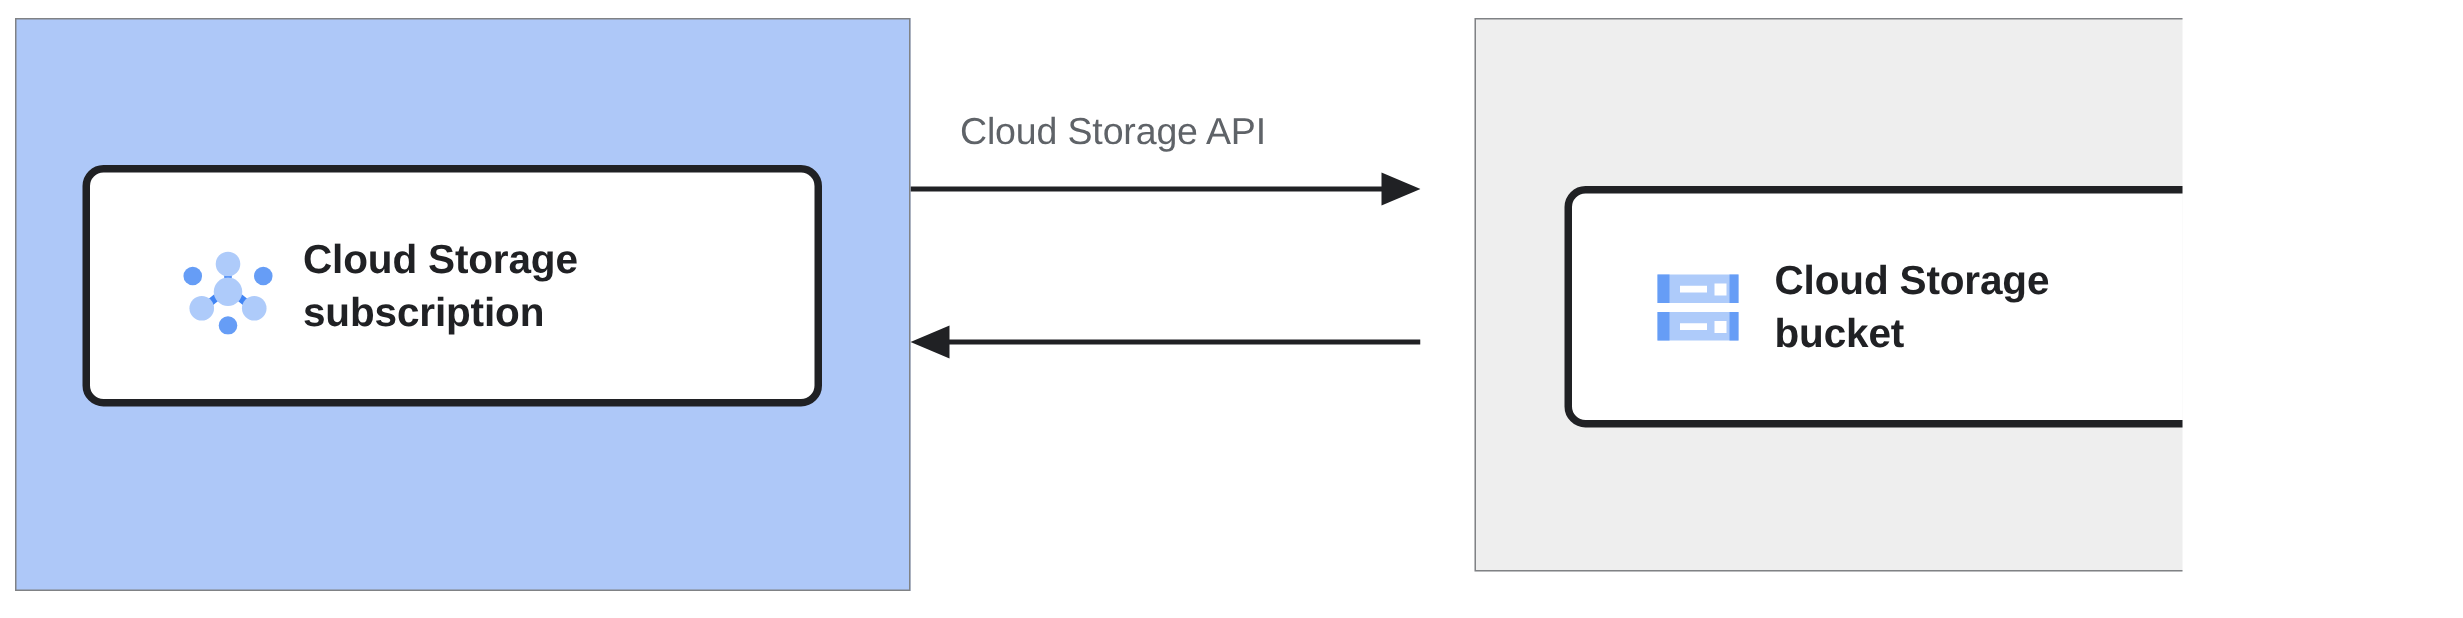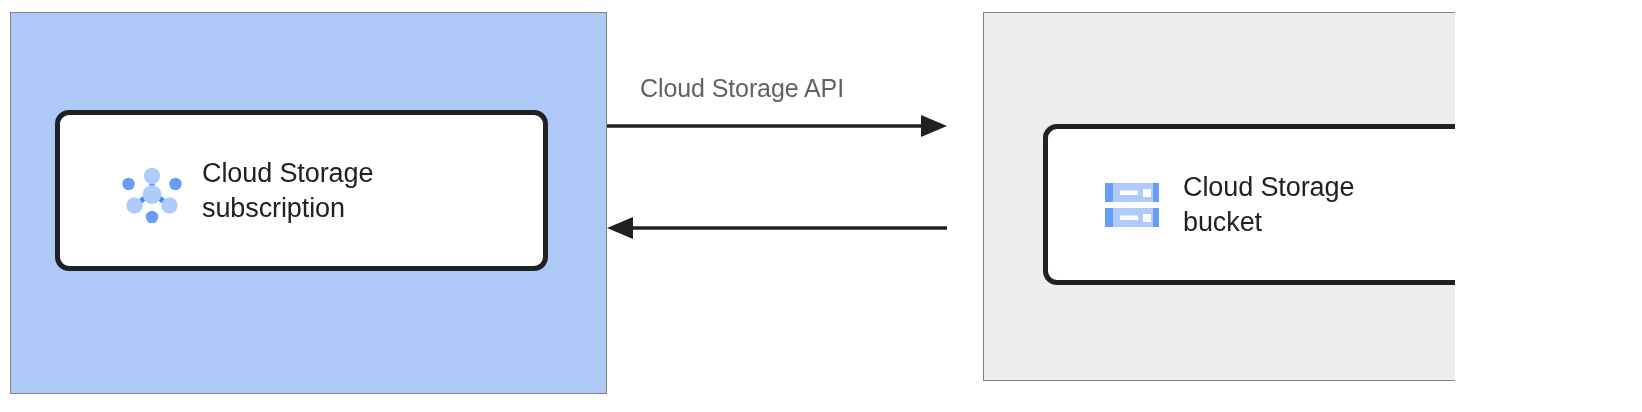"Cloud Storage" .node-label { font-weight: normal -> bold }
